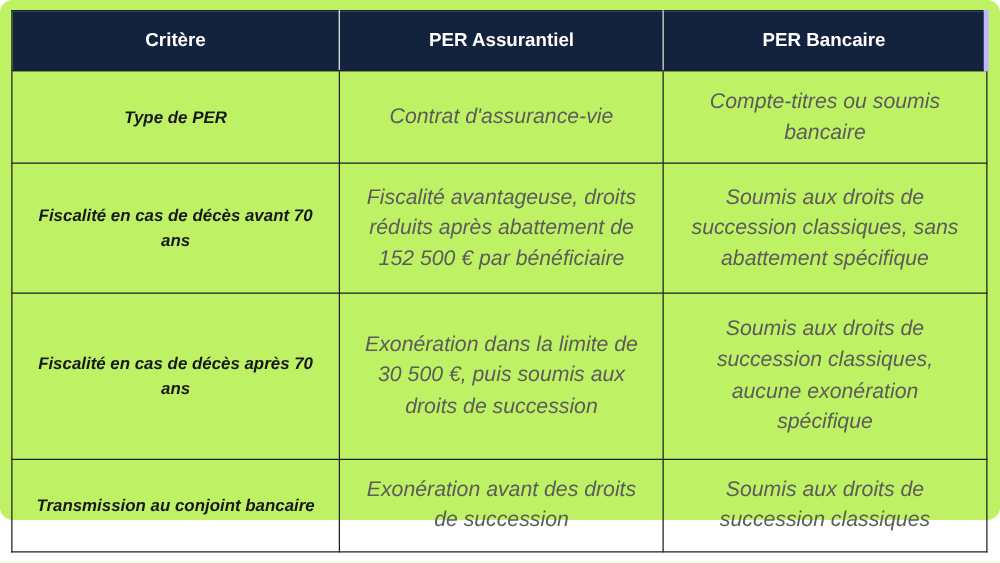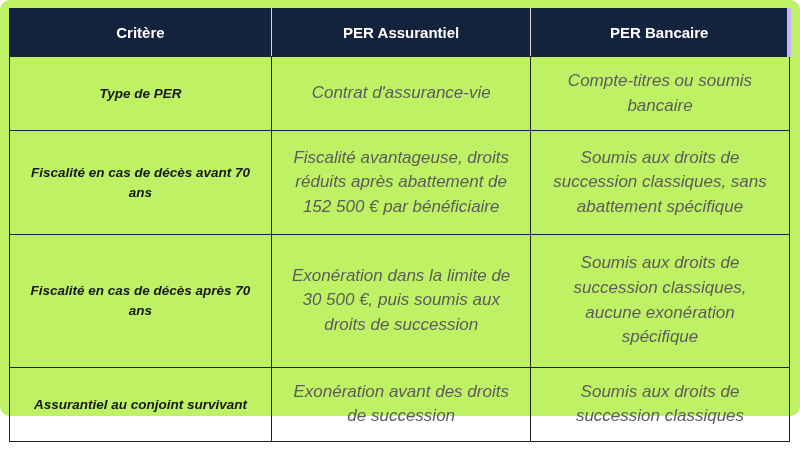"Assurantiel au conjoint survivant" td.criteria { text: Assurantiel au conjoint survivant -> Transmission au conjoint bancaire }
